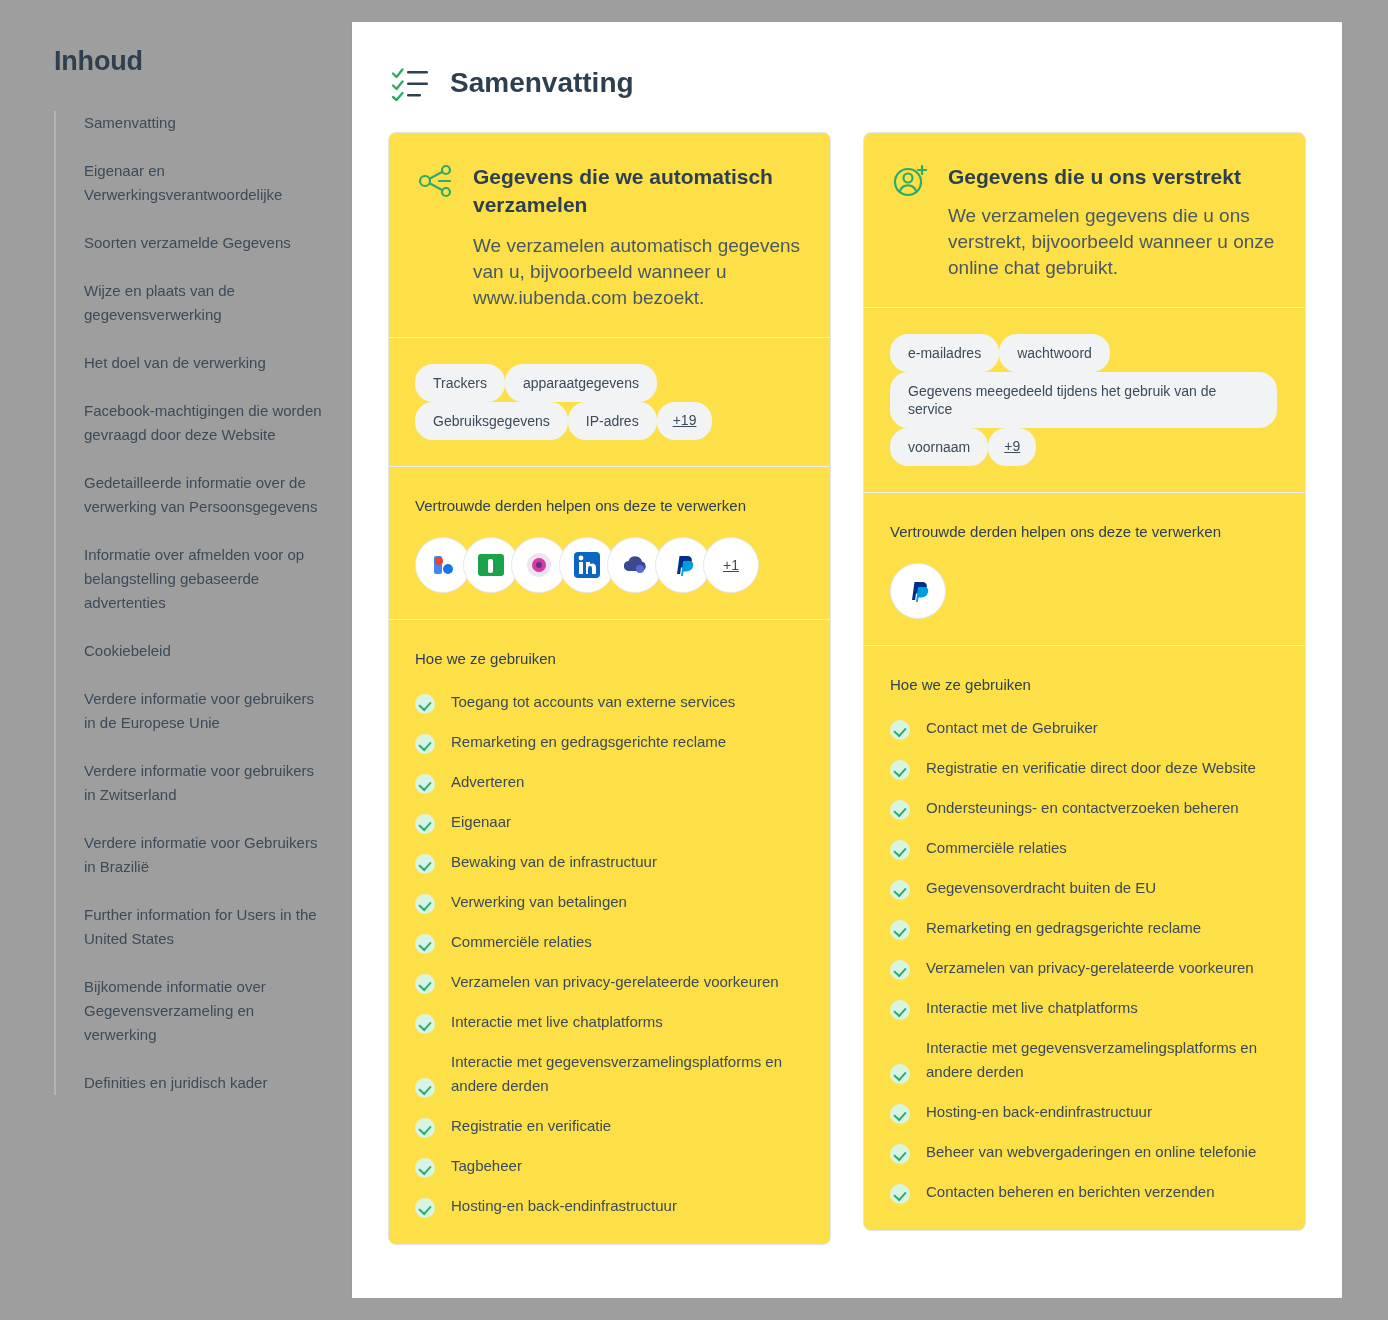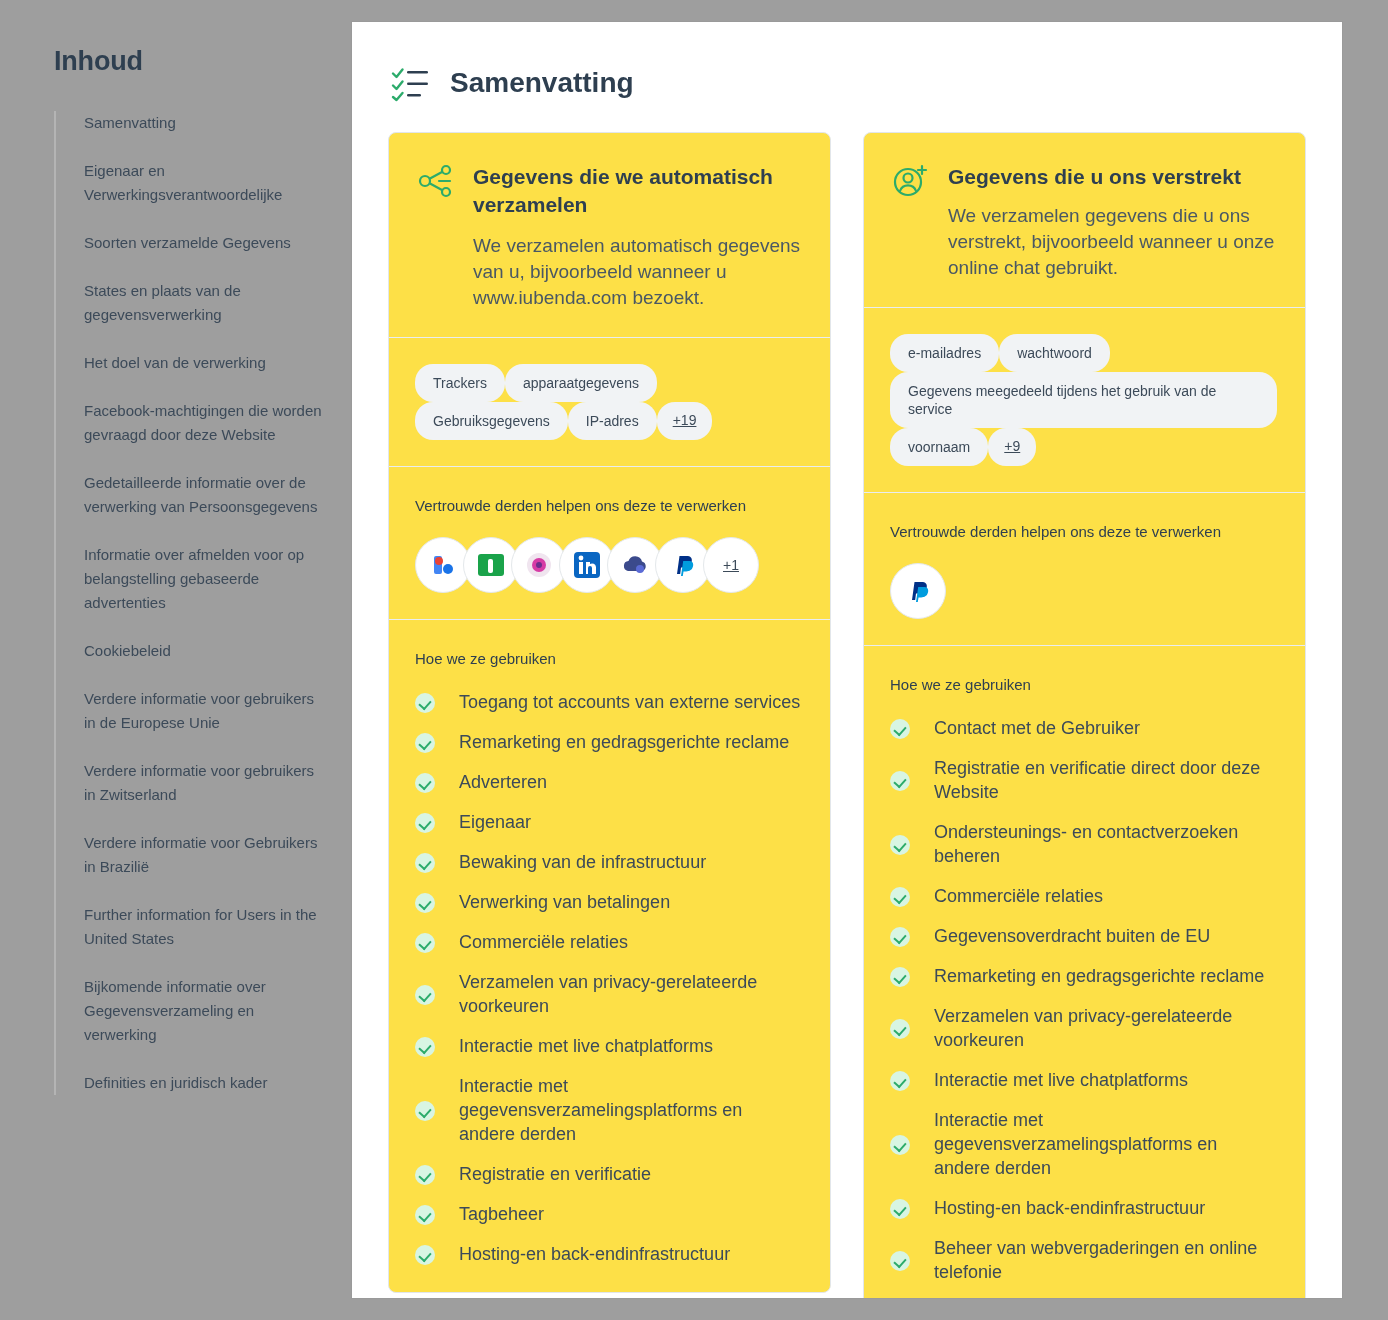"States en plaats van de" div.toc-item { text: States -> Wijze }
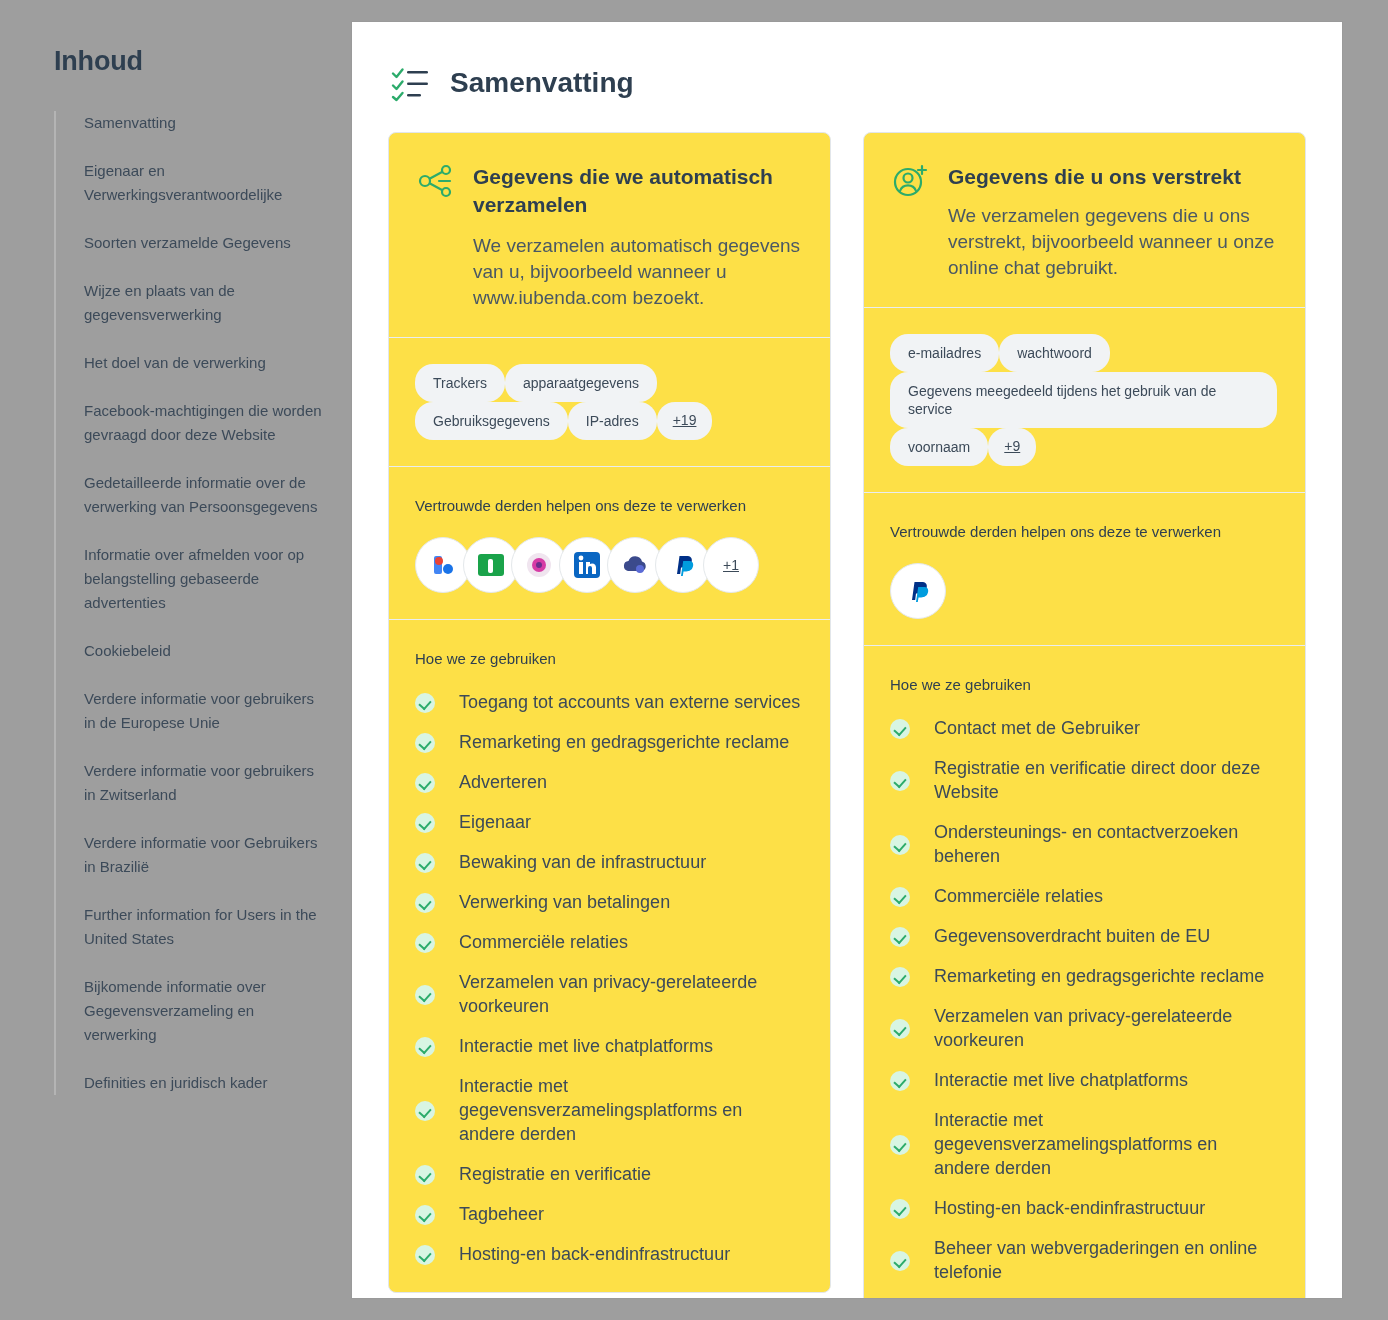"Toegang tot accounts van externe" ul.uses li { align-items: center -> flex-end; font-size: 18px -> 15px; gap: 24px -> 16px }
